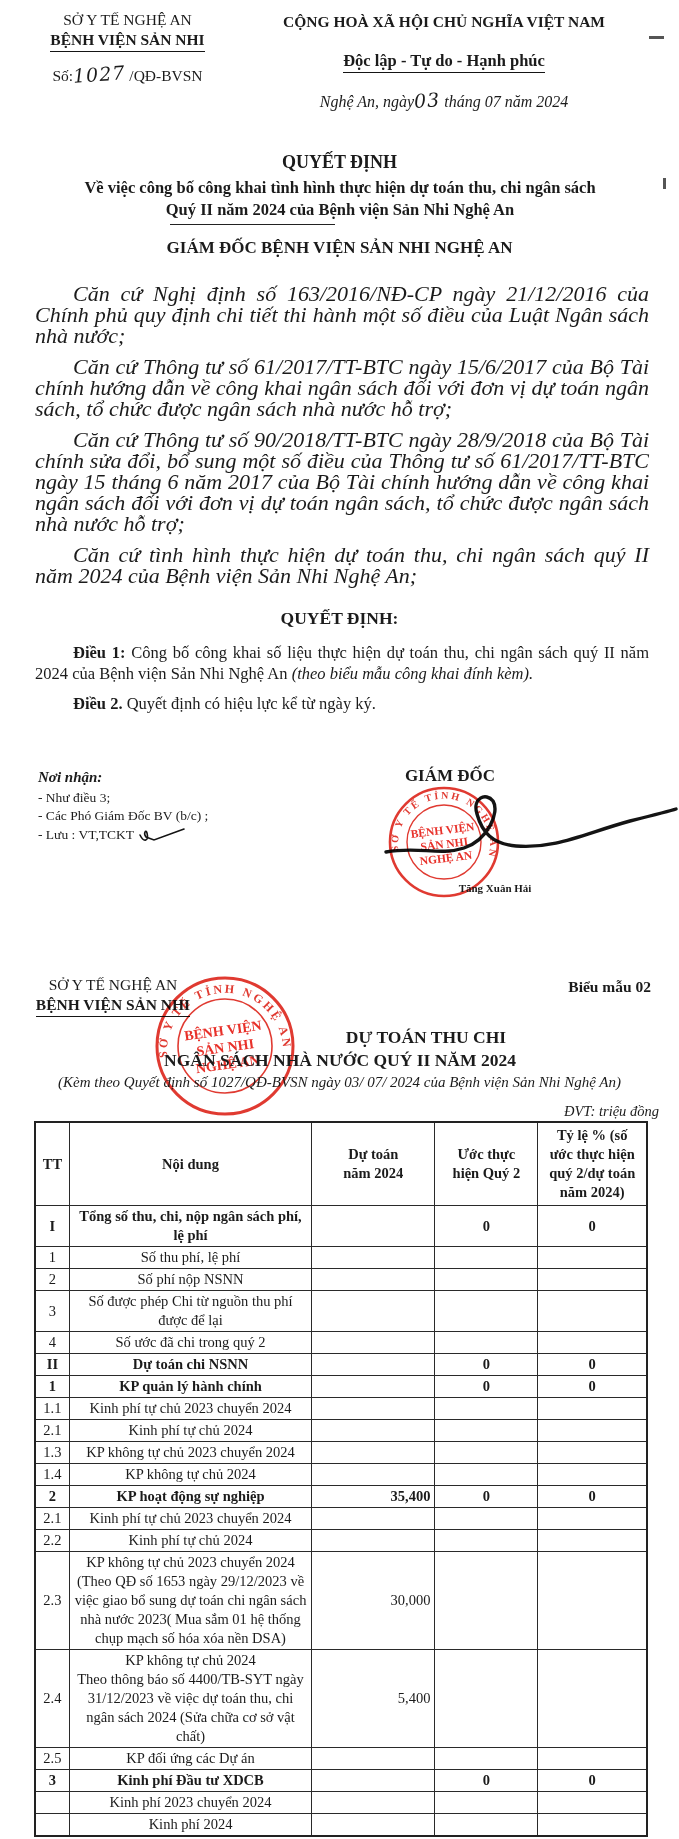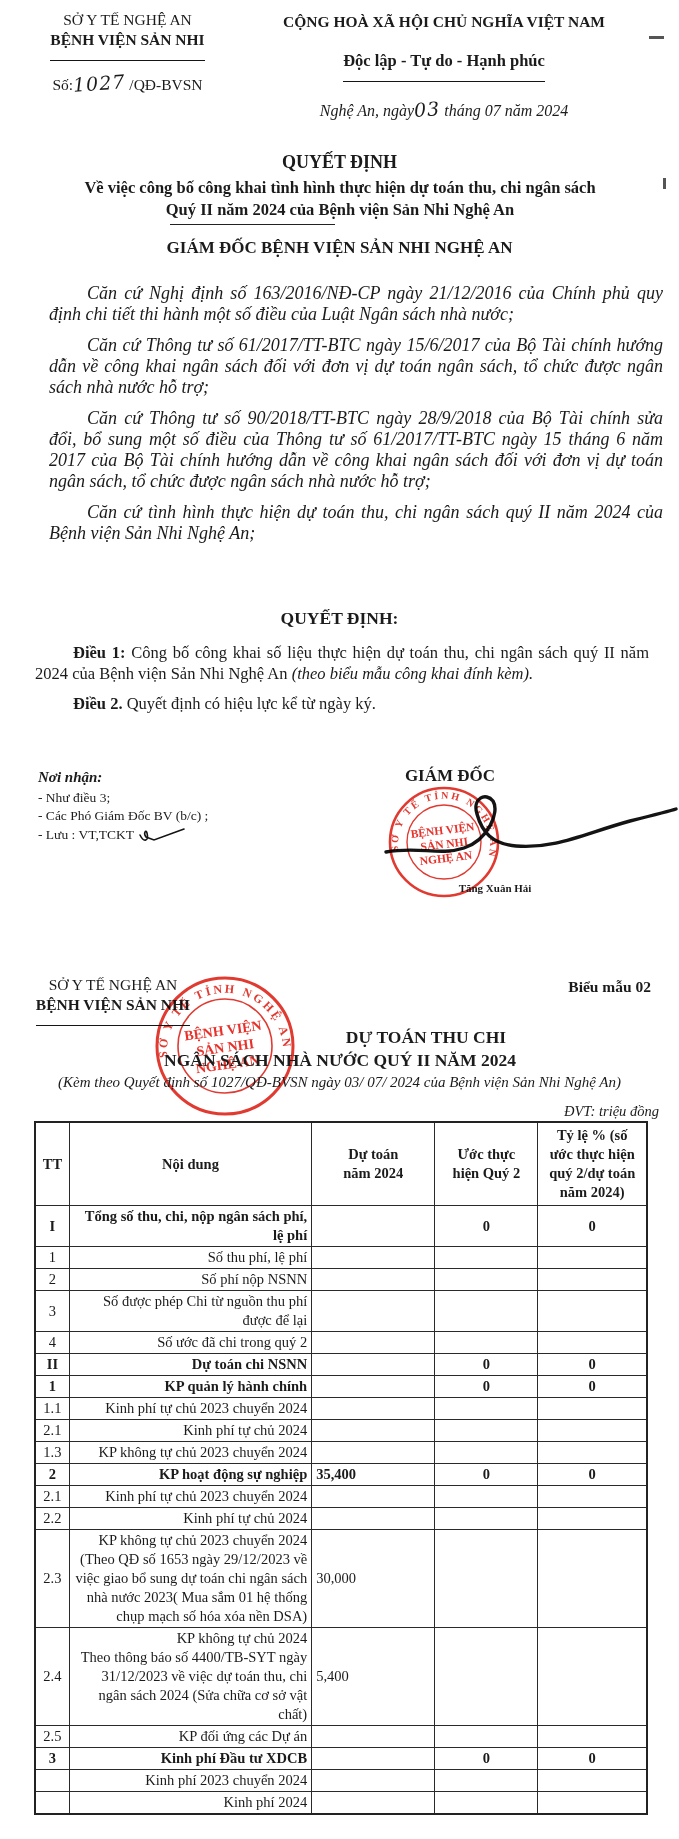"BỆNH VIỆN SẢN NHI" .u { padding-bottom: 10px -> 1px }
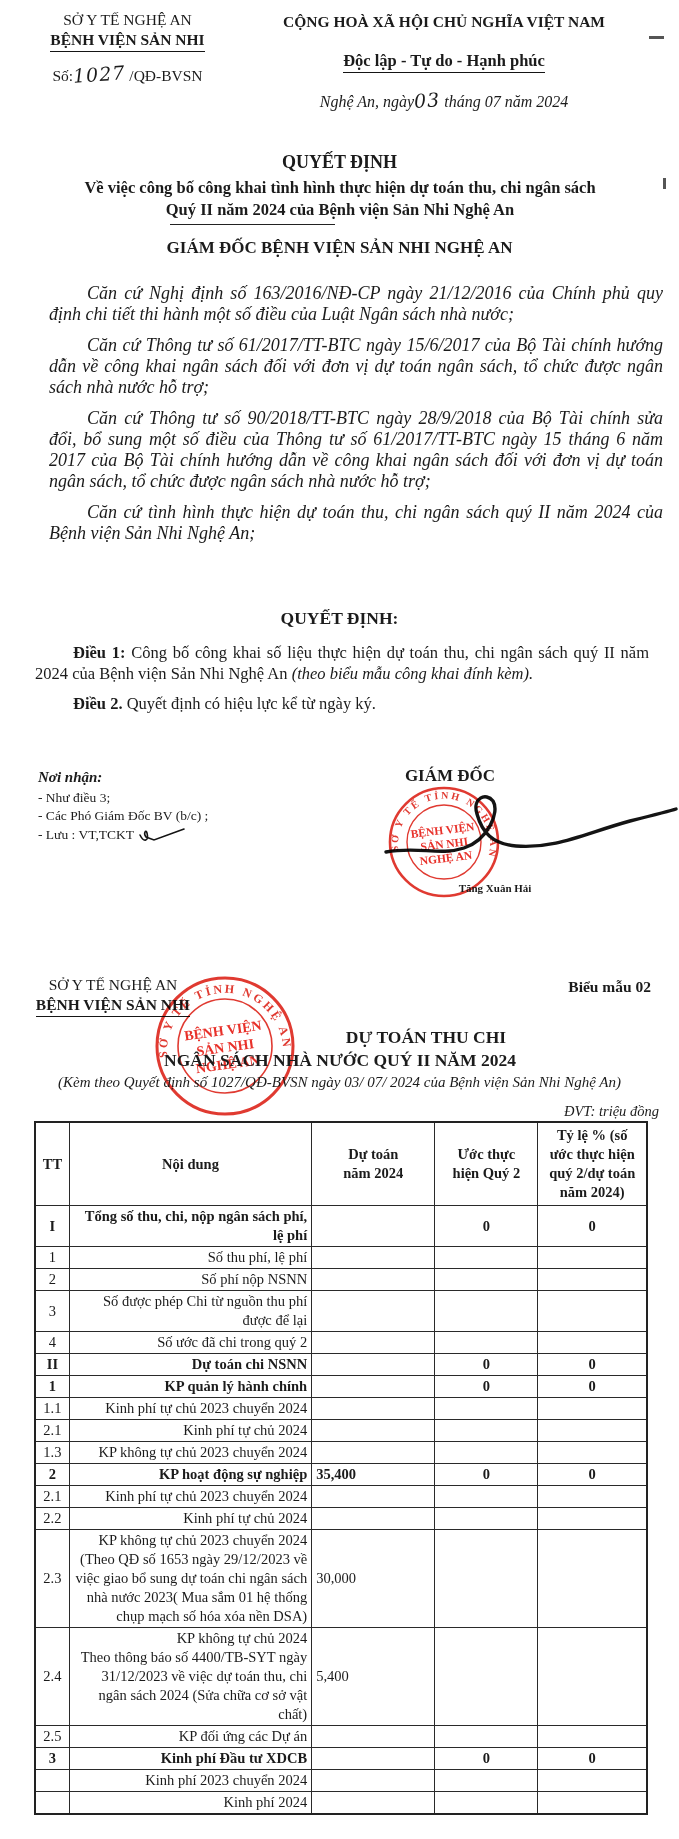"Căn cứ Nghị định số" .recitals { font-size: 18px -> 22px; left: 49px -> 35px }
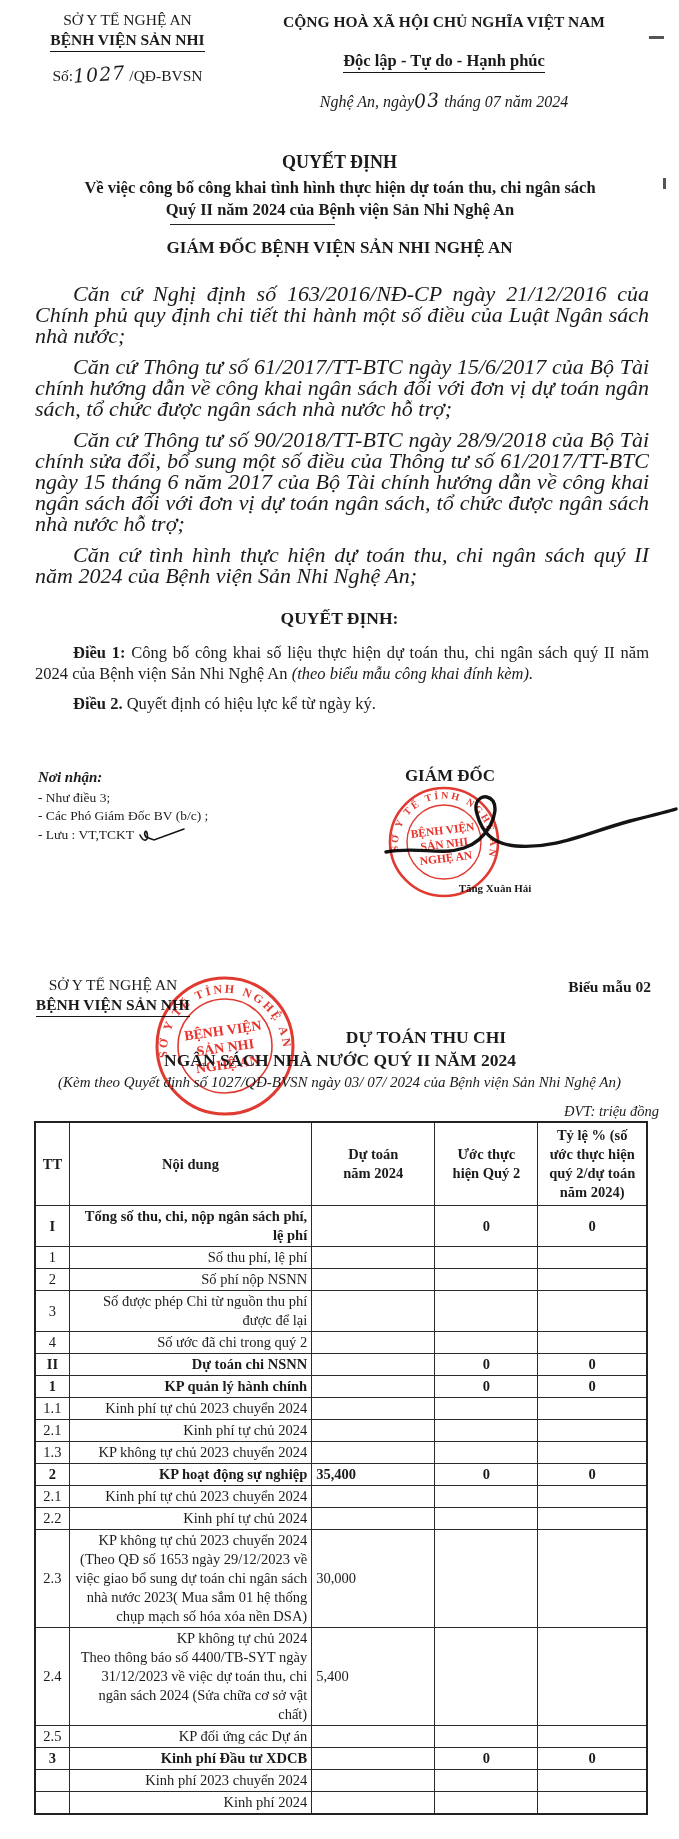"Tổng số thu, chi, nộp" td.cell-content { text-align: right -> center }
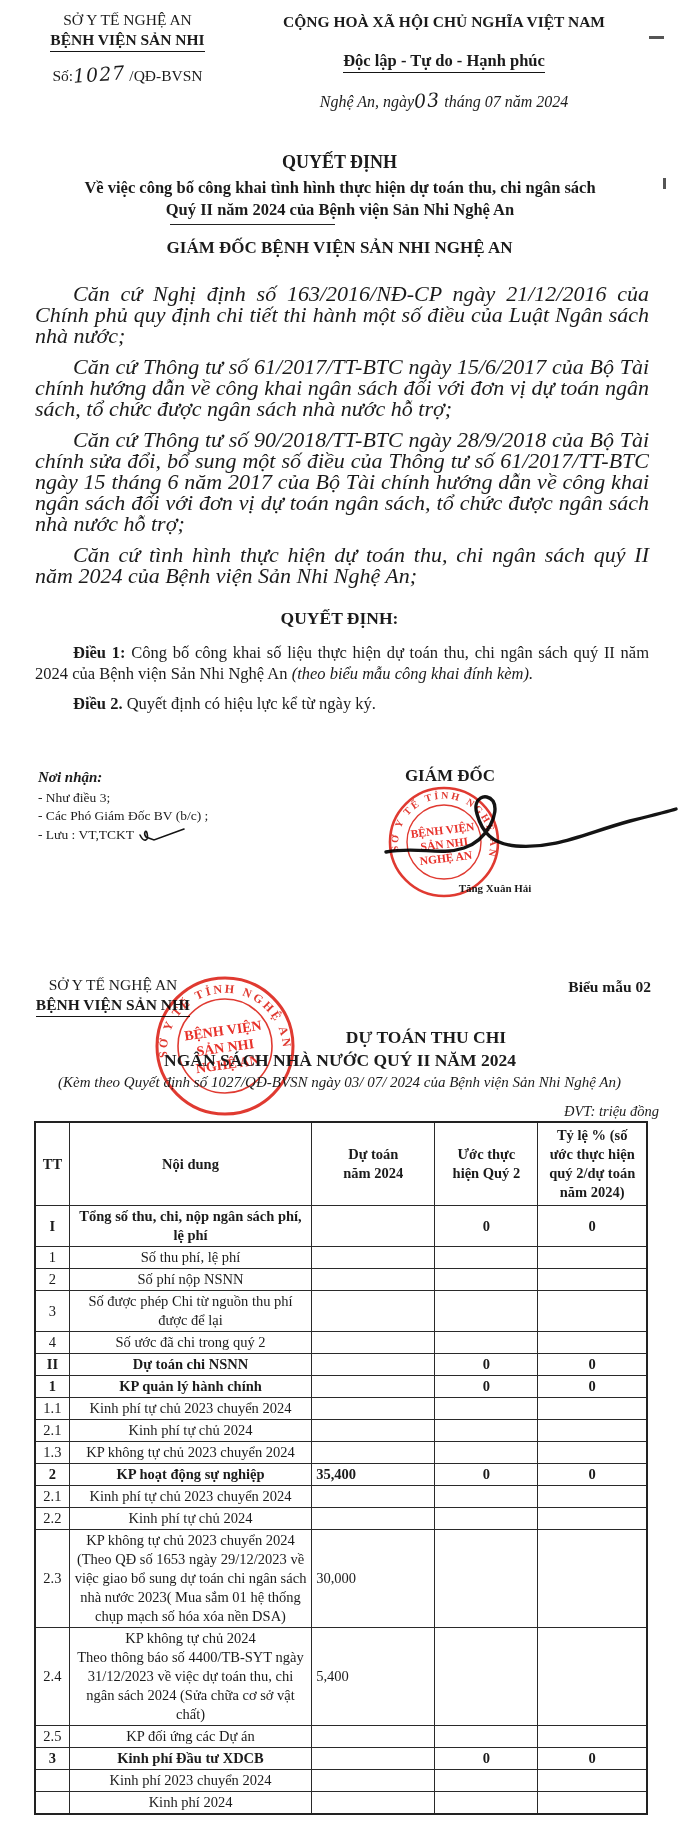"1.4" tr { html: none -> <tr> <td>1.4</td> <td>KP không tự chủ 2024</td> <td></td> <td></td> <td></td> </tr> }
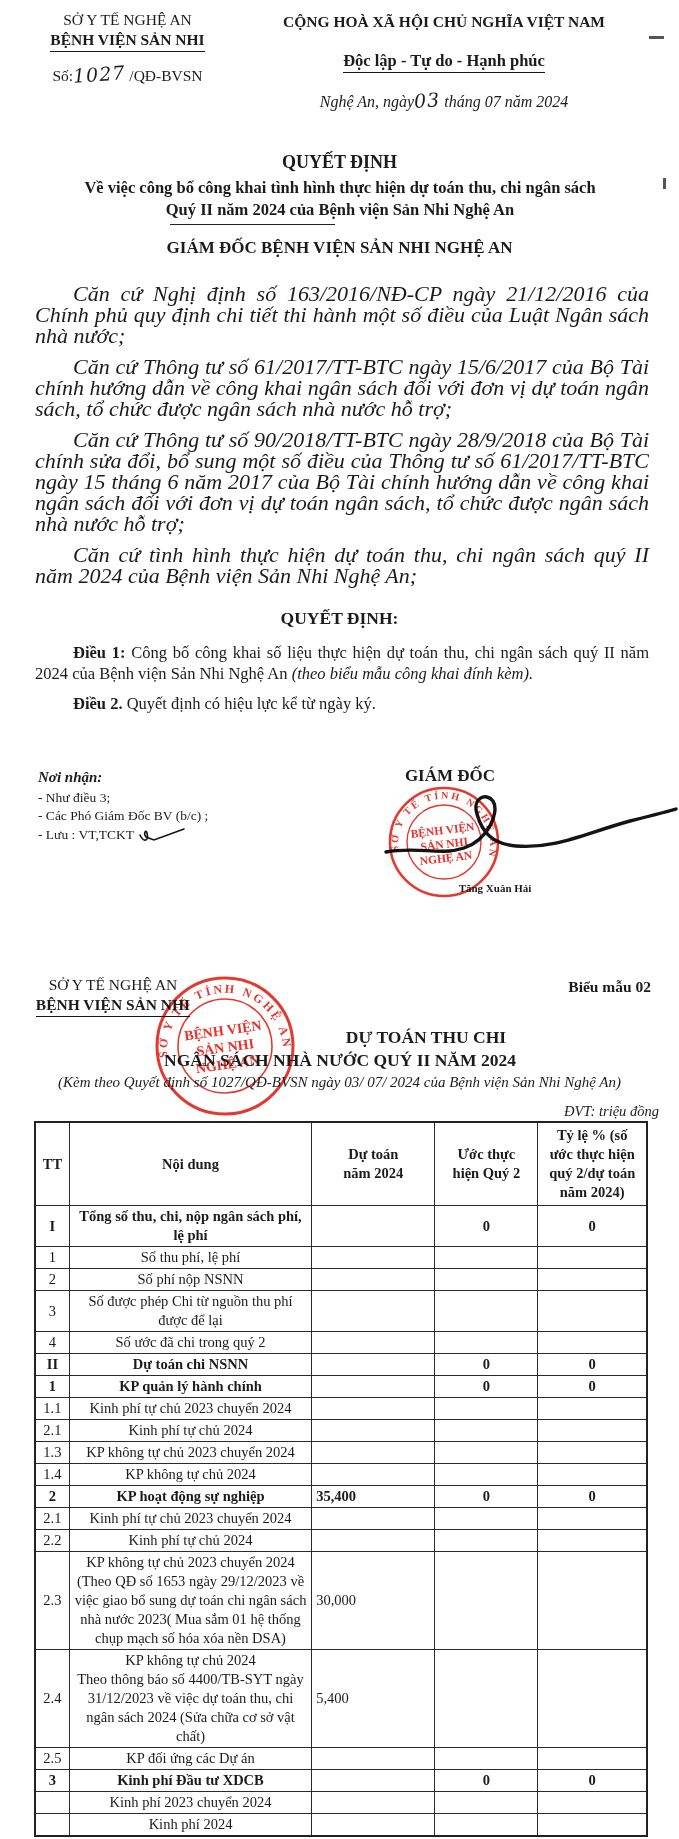"35,400" td.cell-dutoan { text-align: left -> right }
